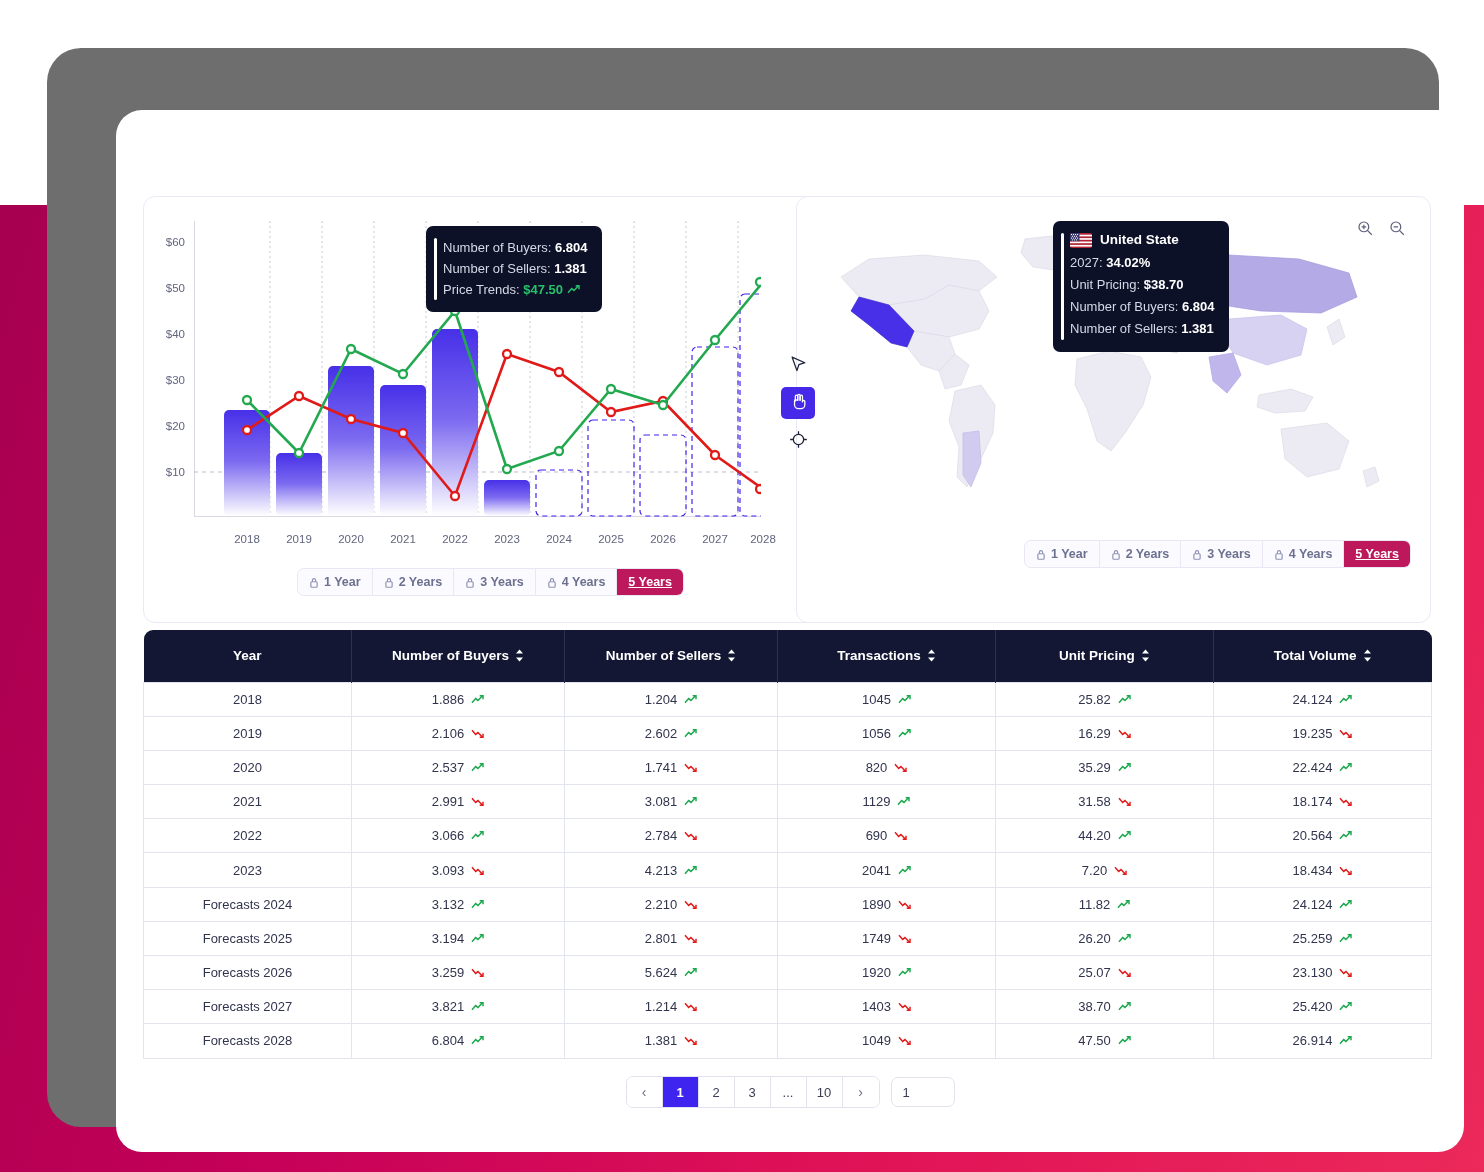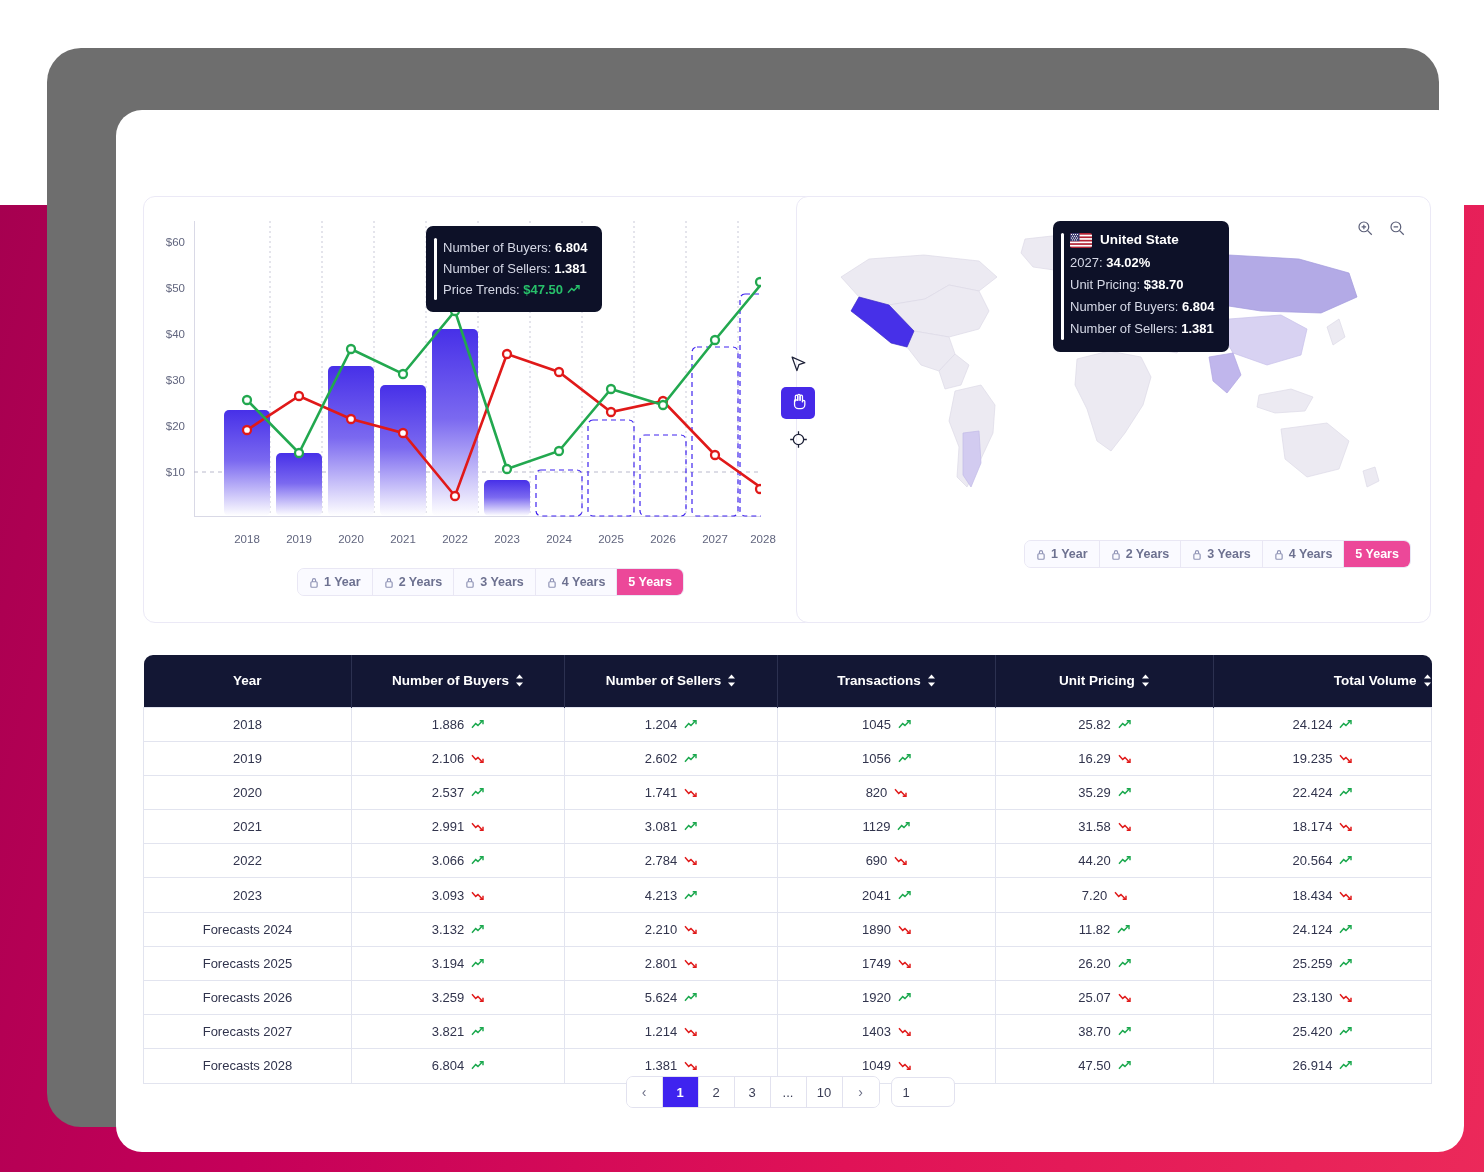"5 Years" .range-btn.active { background: #ec4899 -> #be185d; text-decoration: none -> underline }
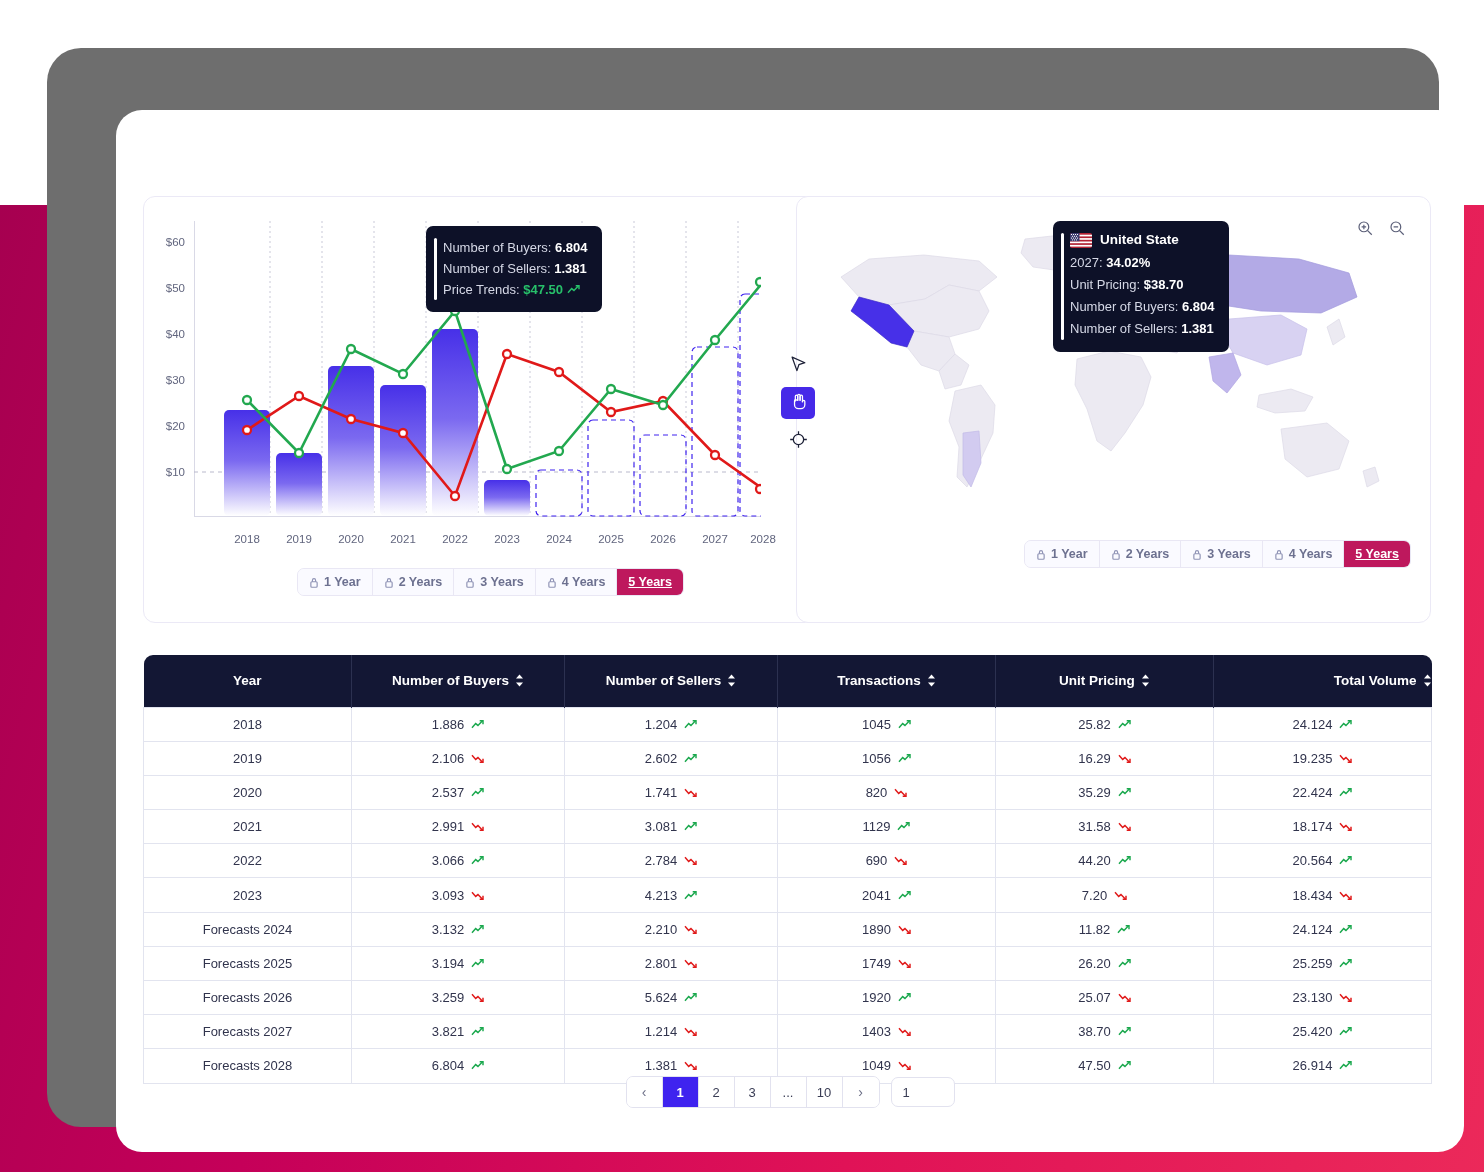"Year" #data-table { top: 545px -> 520px }
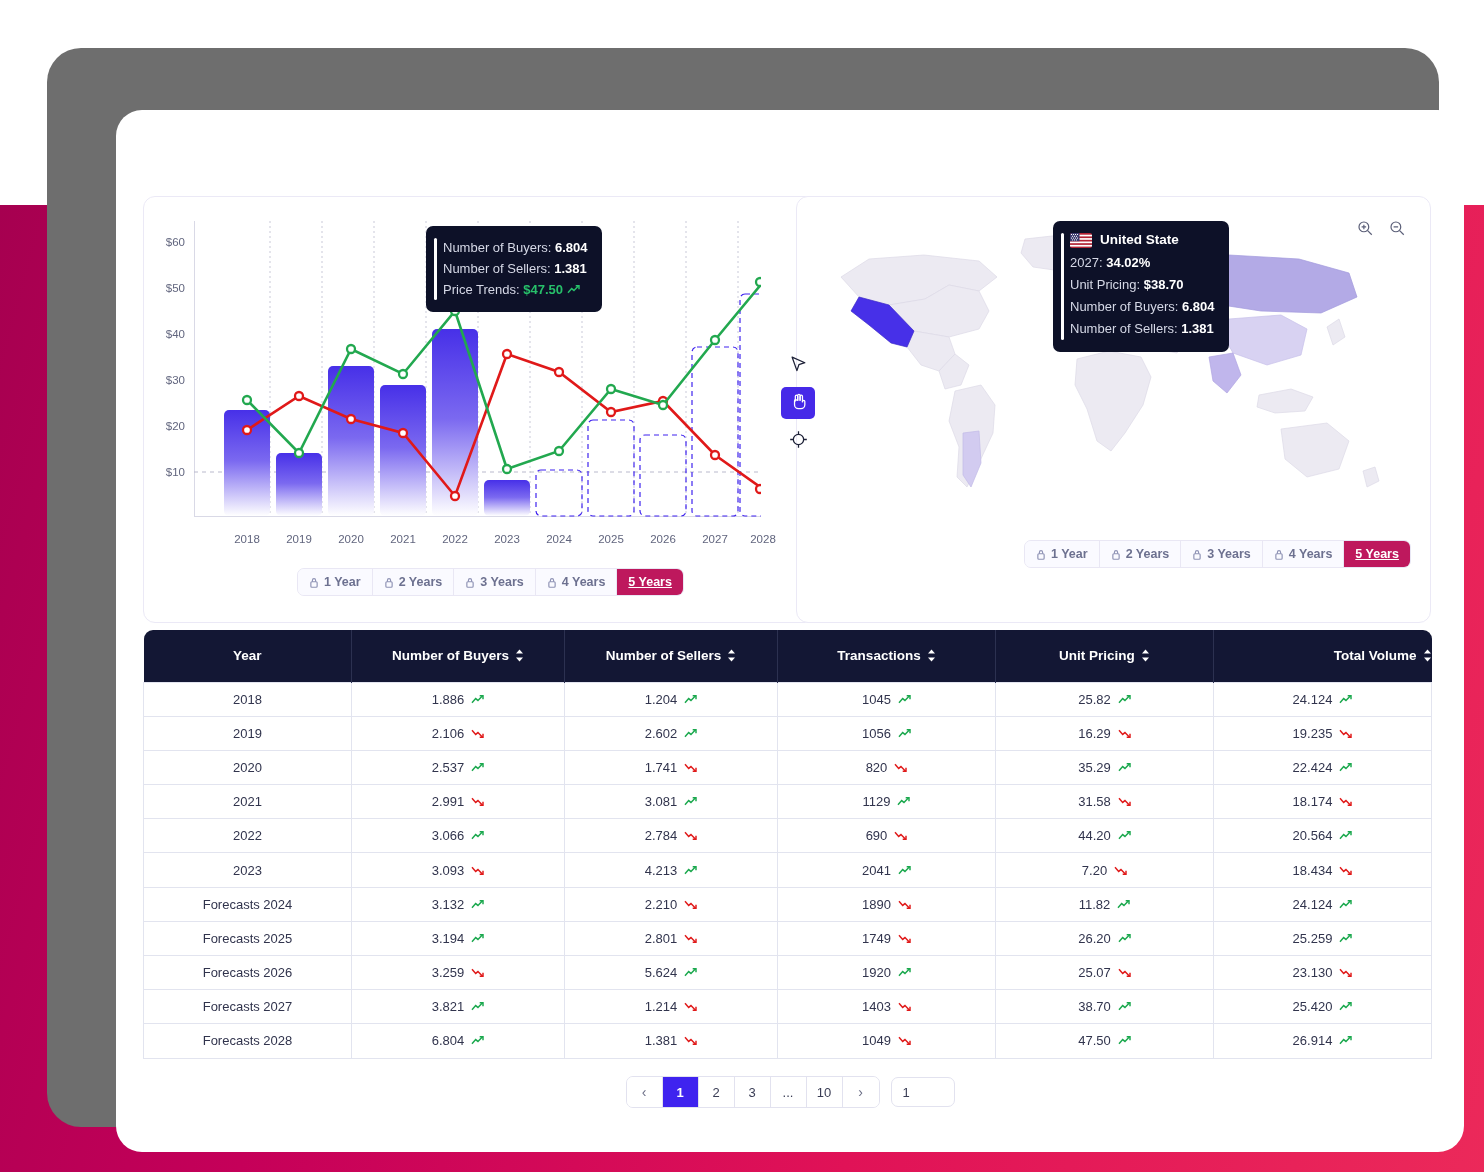"Total Volume" #data-table thead th:last-child { text-align: right -> none }
